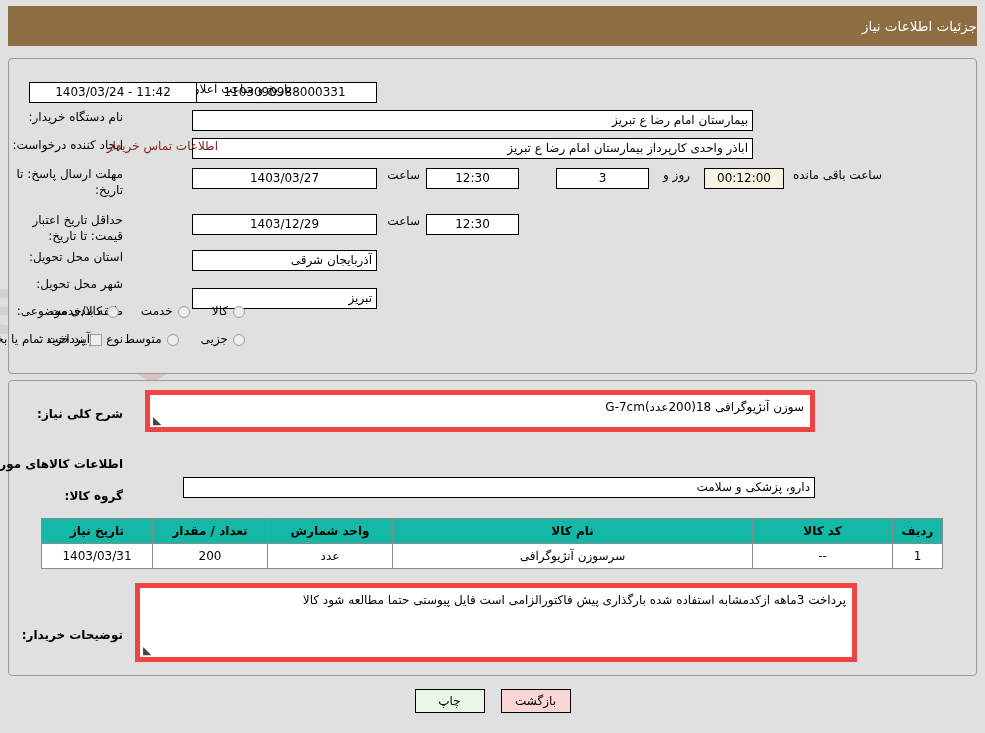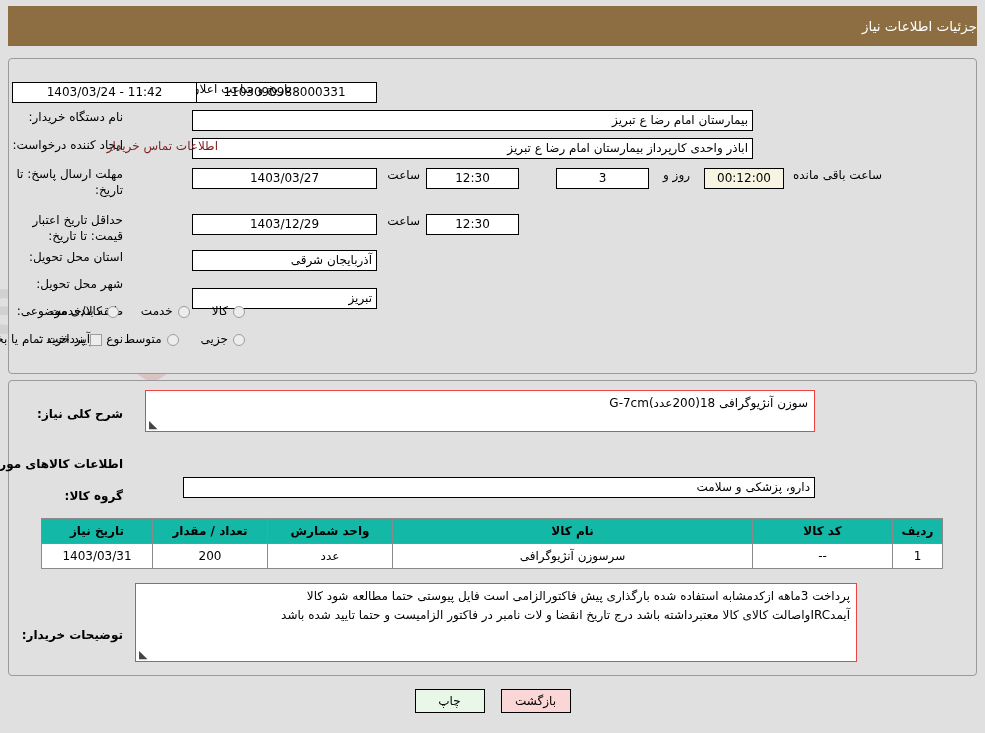"11:42 - 1403/03/24" span.box { width: 185px -> 168px }
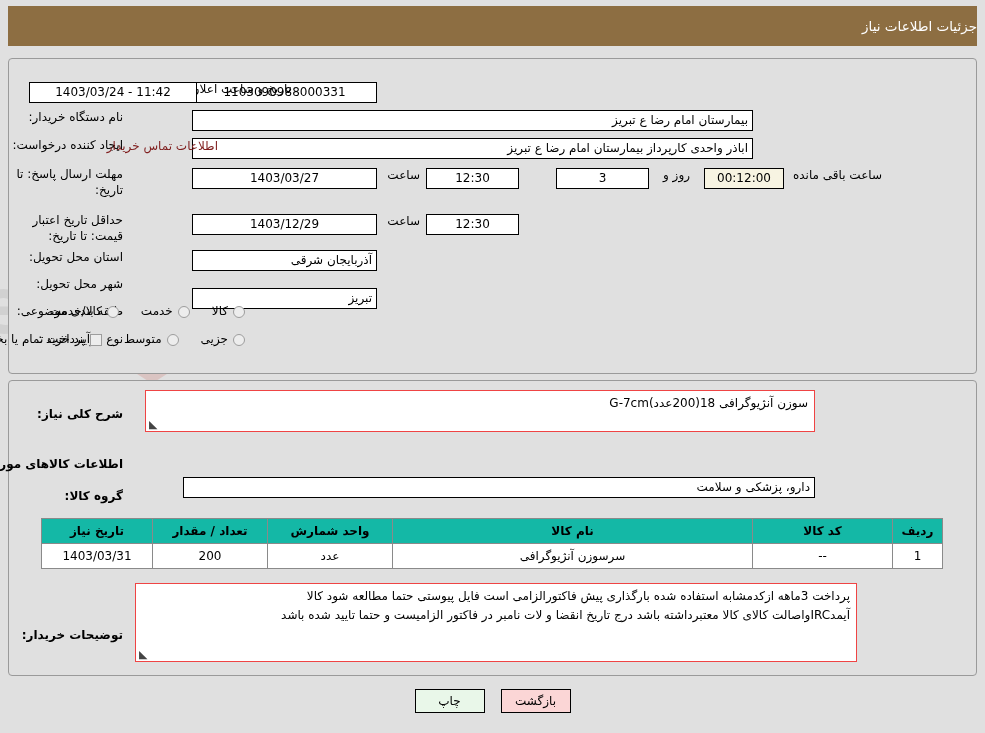"سوزن آنژیوگرافی 18(200عدد)G-7cm" .ta { border: 1px solid #ef4444 -> 5px solid #ef4444 }
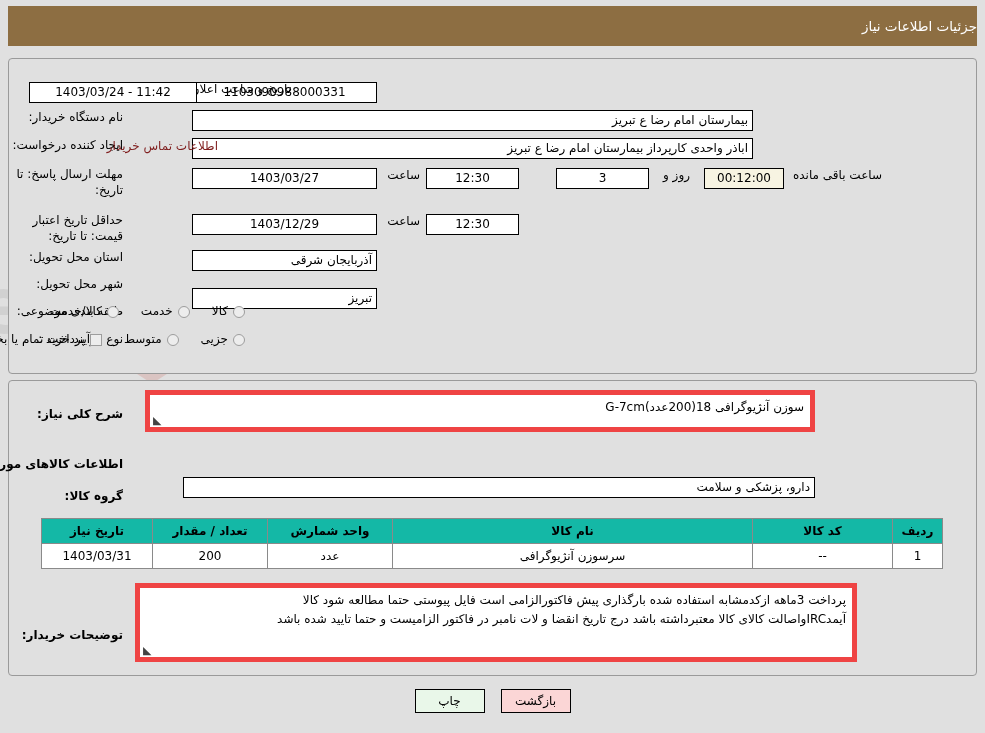"آیمدIRCواصالت کالای کالا معتبرداشته باشد" div { html: <div>آیمدIRCواصالت کالای کالا معتبرداشته باشد درج تاریخ انقضا و لات نامبر در فاکتور الزامیست و حتما تایید شده باشد</div> -> none }
